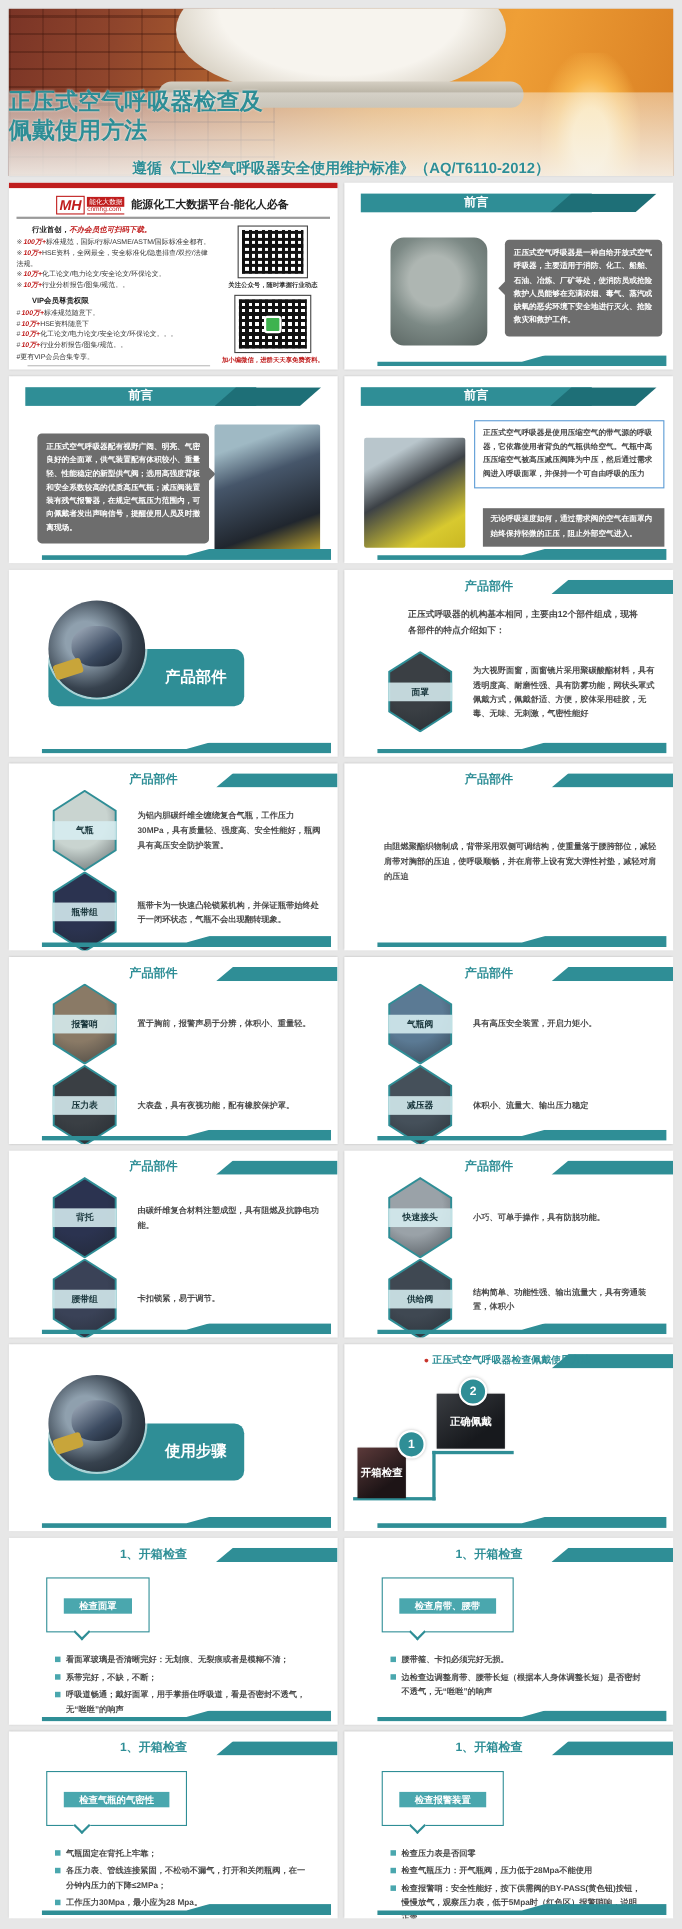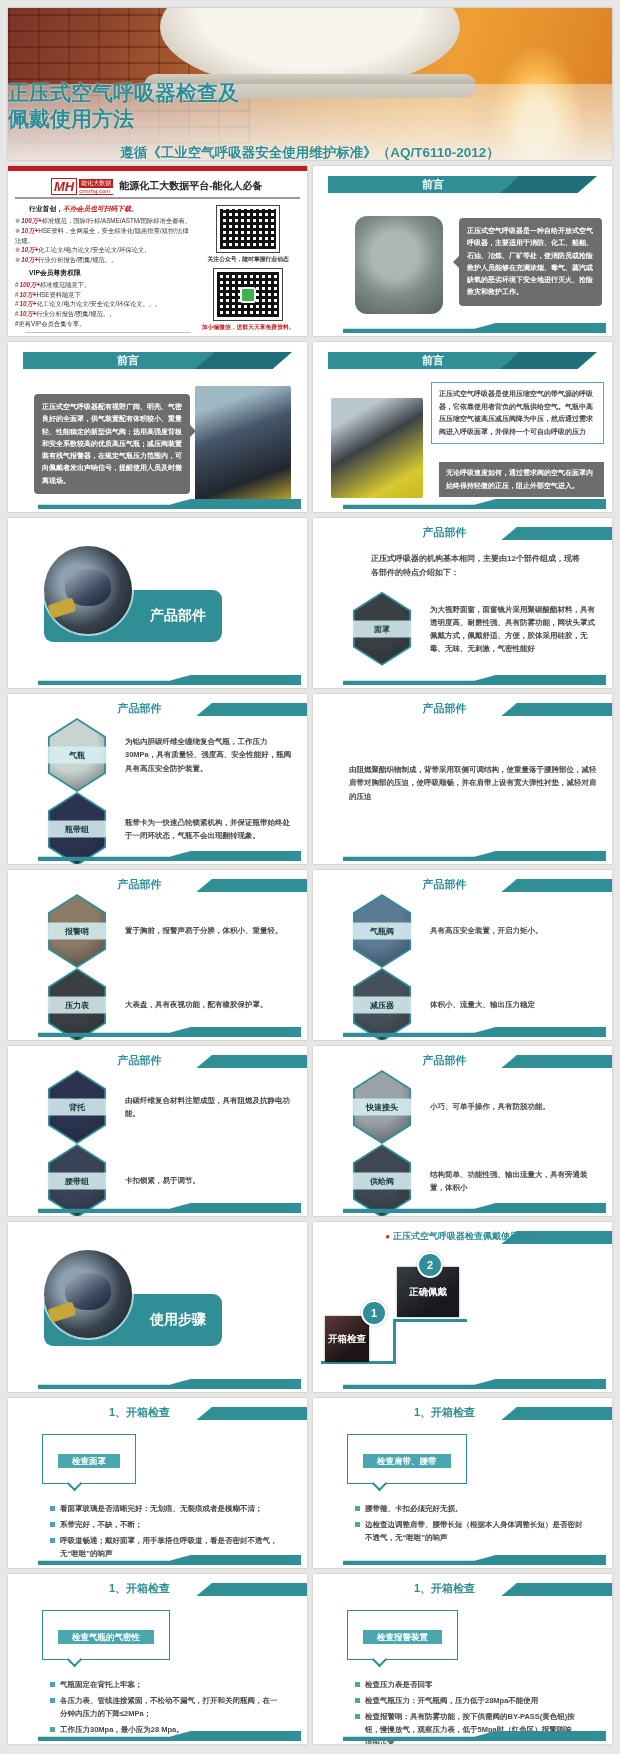"检查报警哨：具有防雾功能，按下供需阀的BY-PASS(黄色钮)按钮，慢慢放气，观" li { text: 具有防雾功能 -> 安全性能好 }
